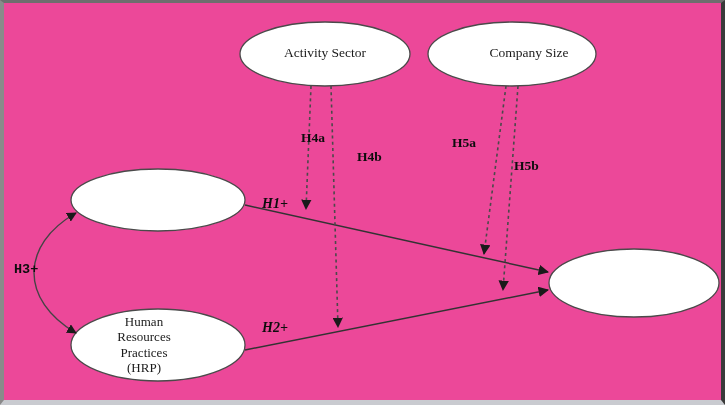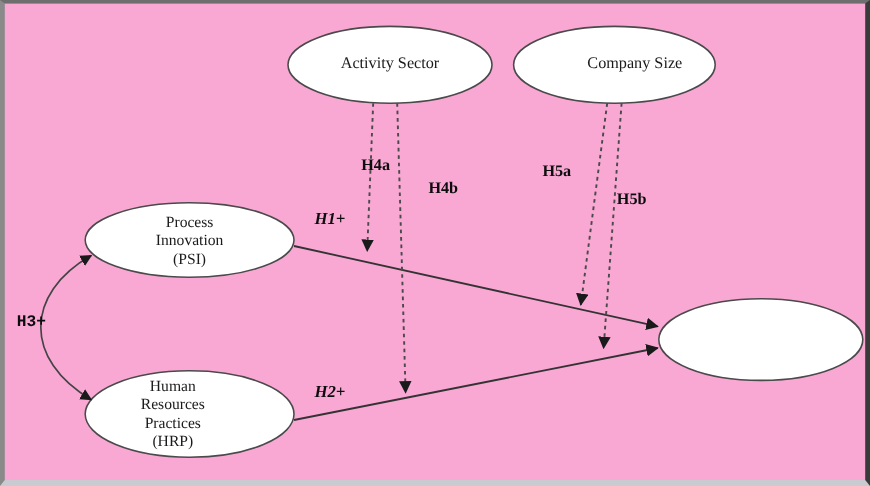"Activity Sector" #canvas { background: #f9a8d4 -> #ec4899 }
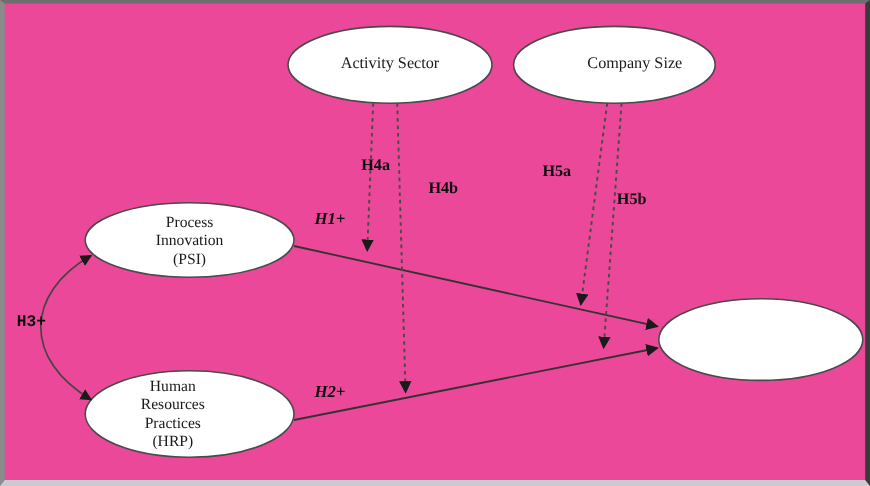"Process" div.node-label { html: <div>Process Innovation (PSI)</div> -> none }
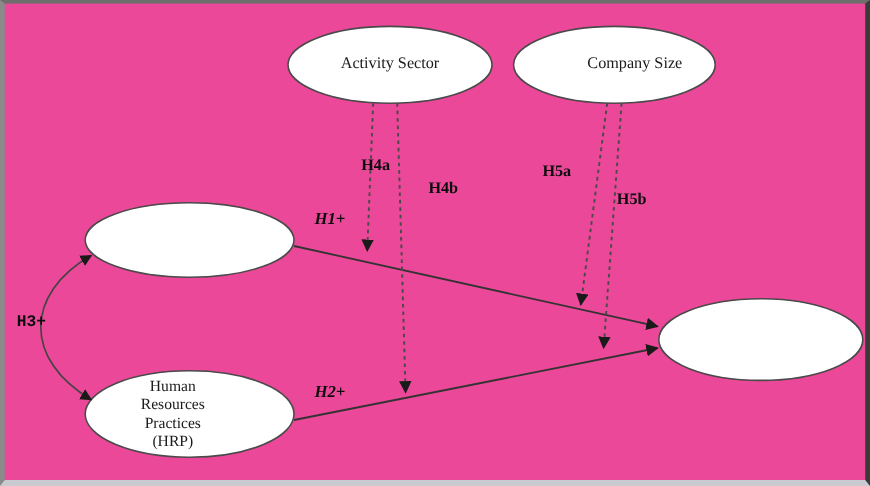"H1+" div.hyp-label { top: 176px -> 196px }
